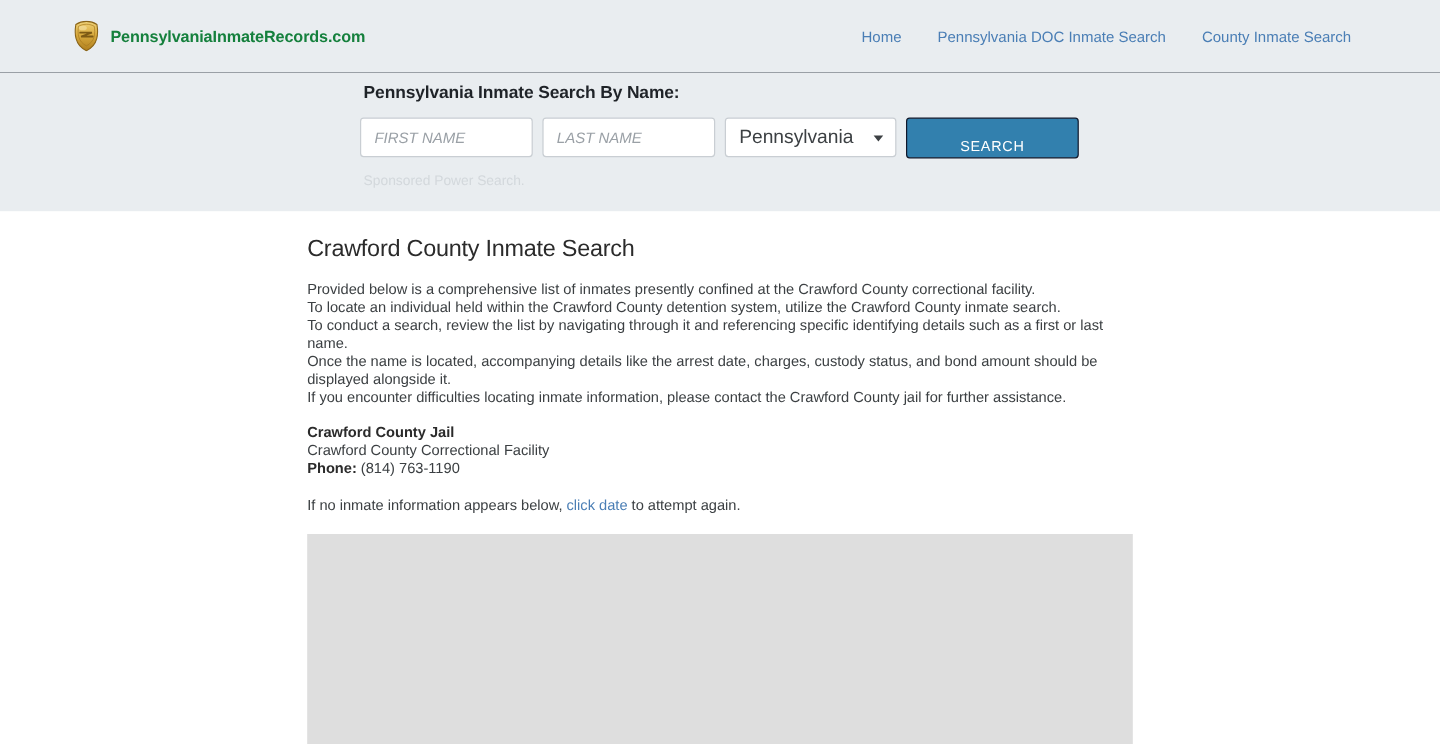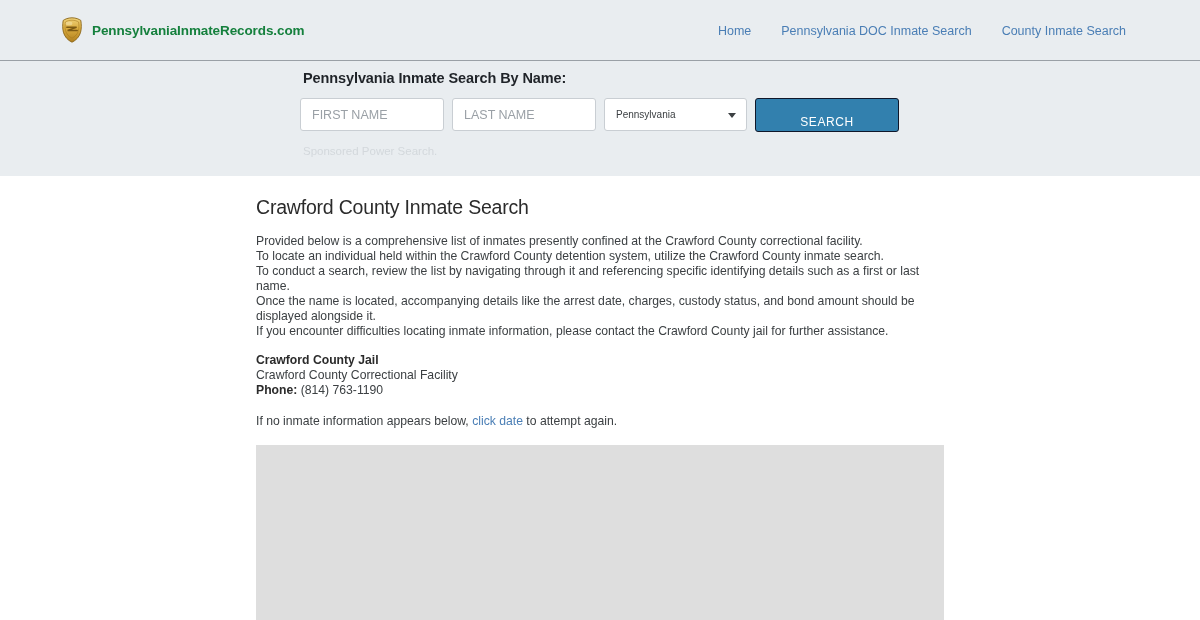"FIRST NAME" .field { font-style: none -> italic }
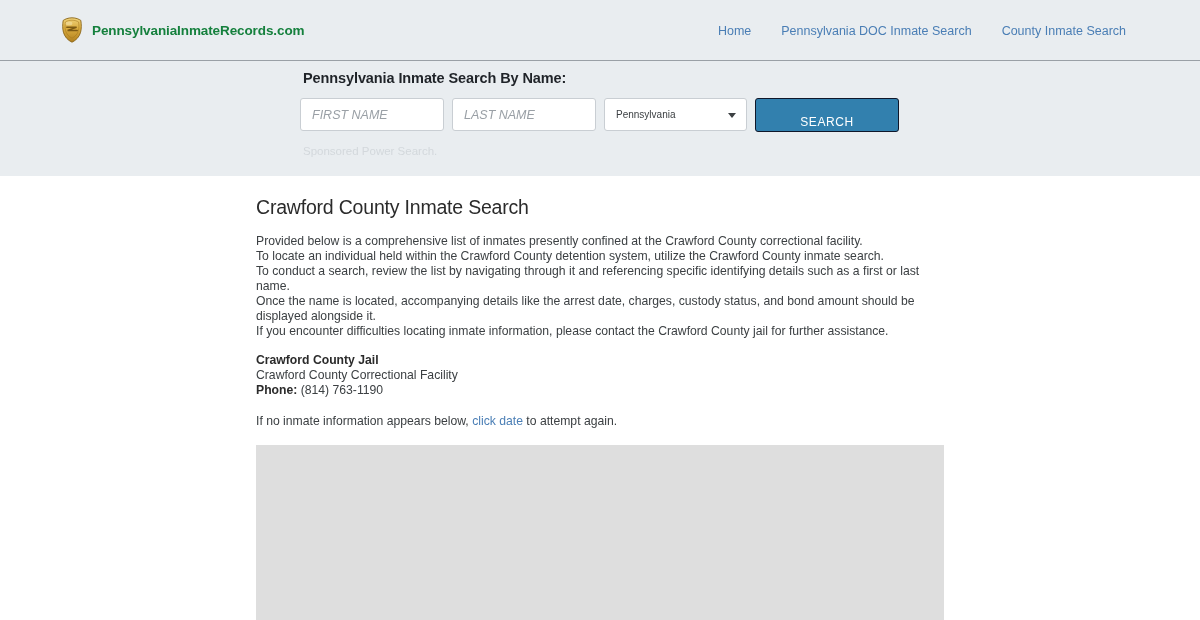"Pennsylvania" .field-state { font-size: 10px -> 16px }
